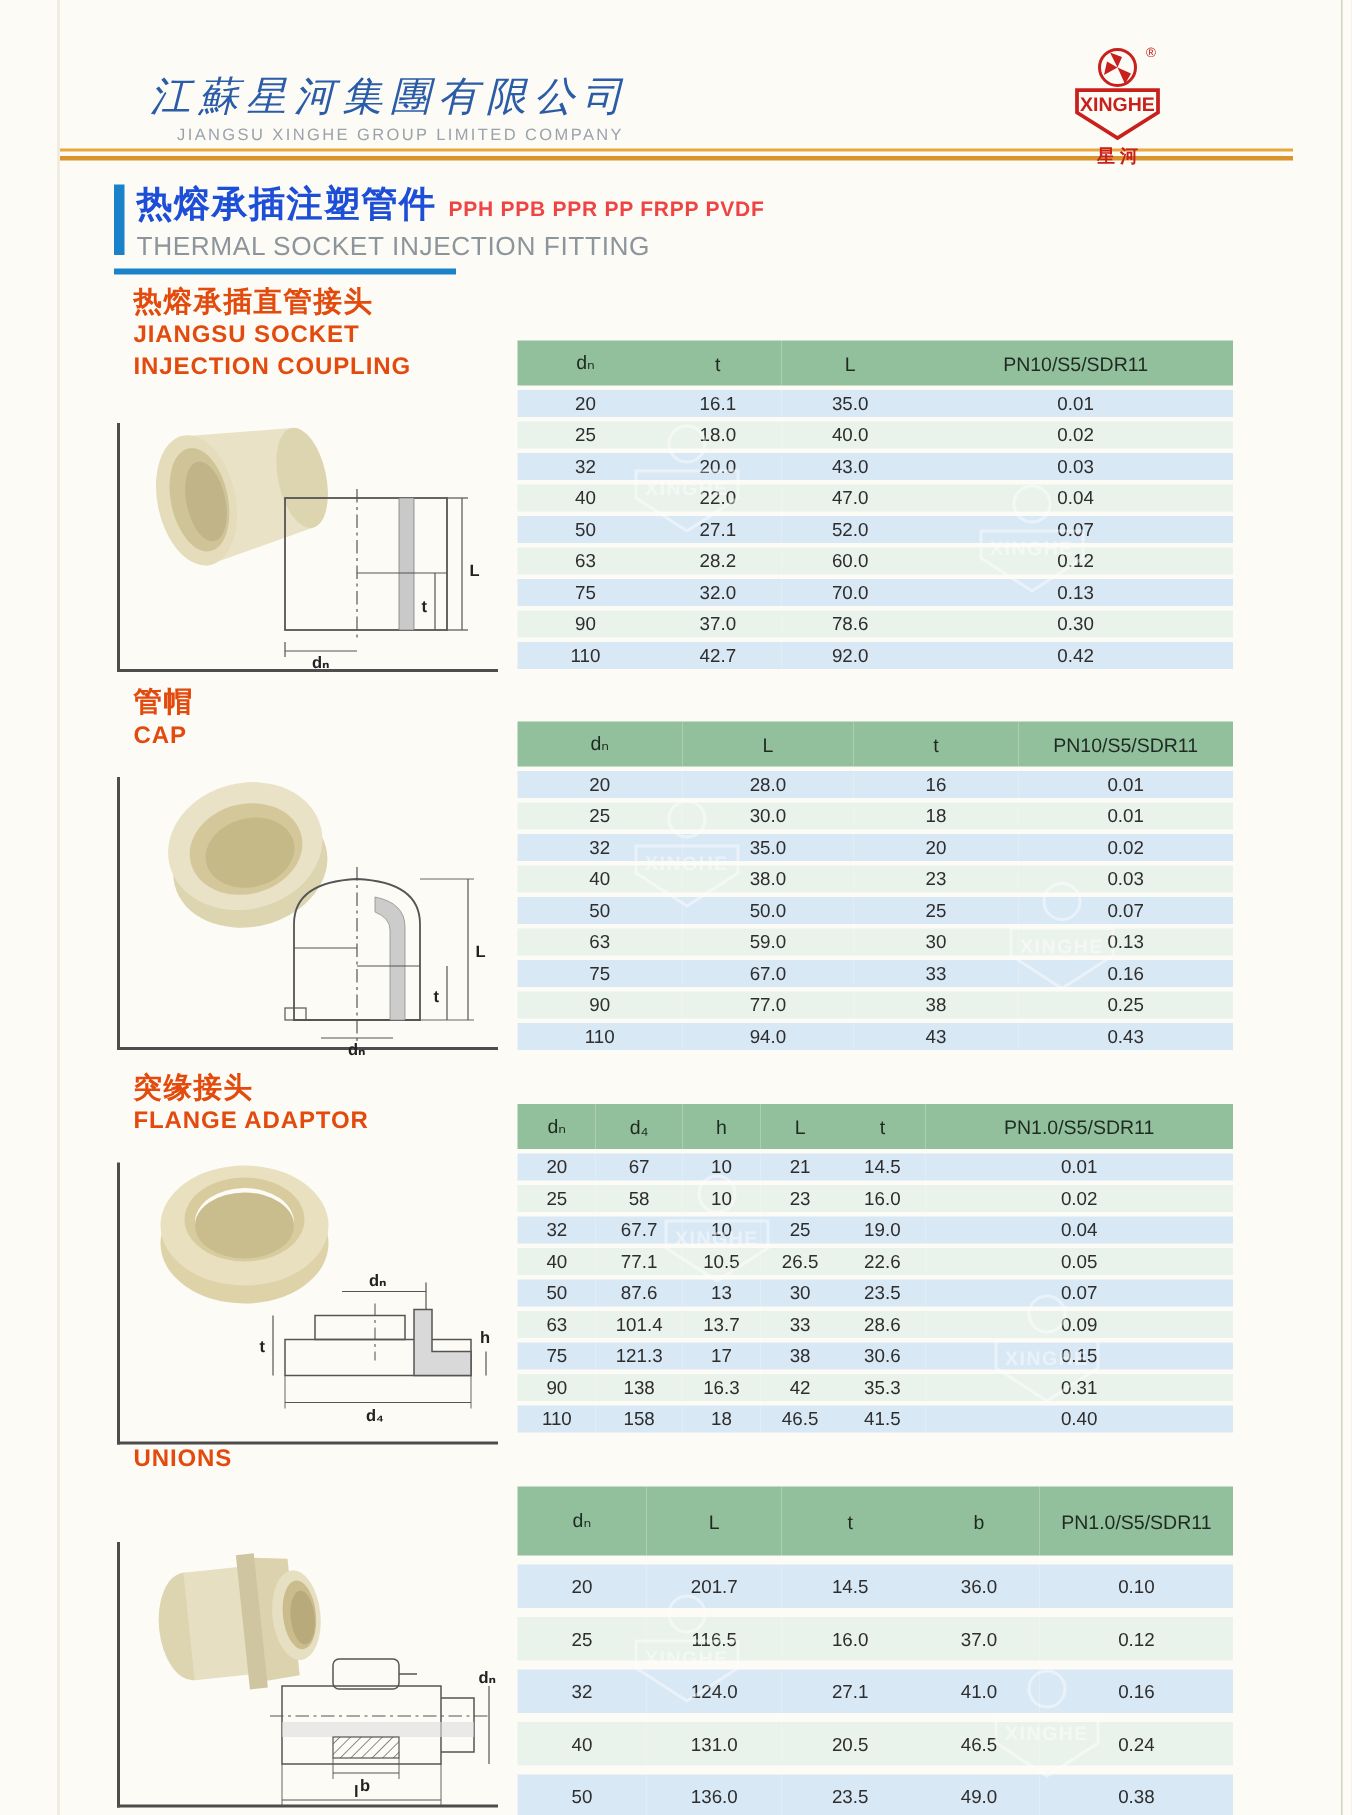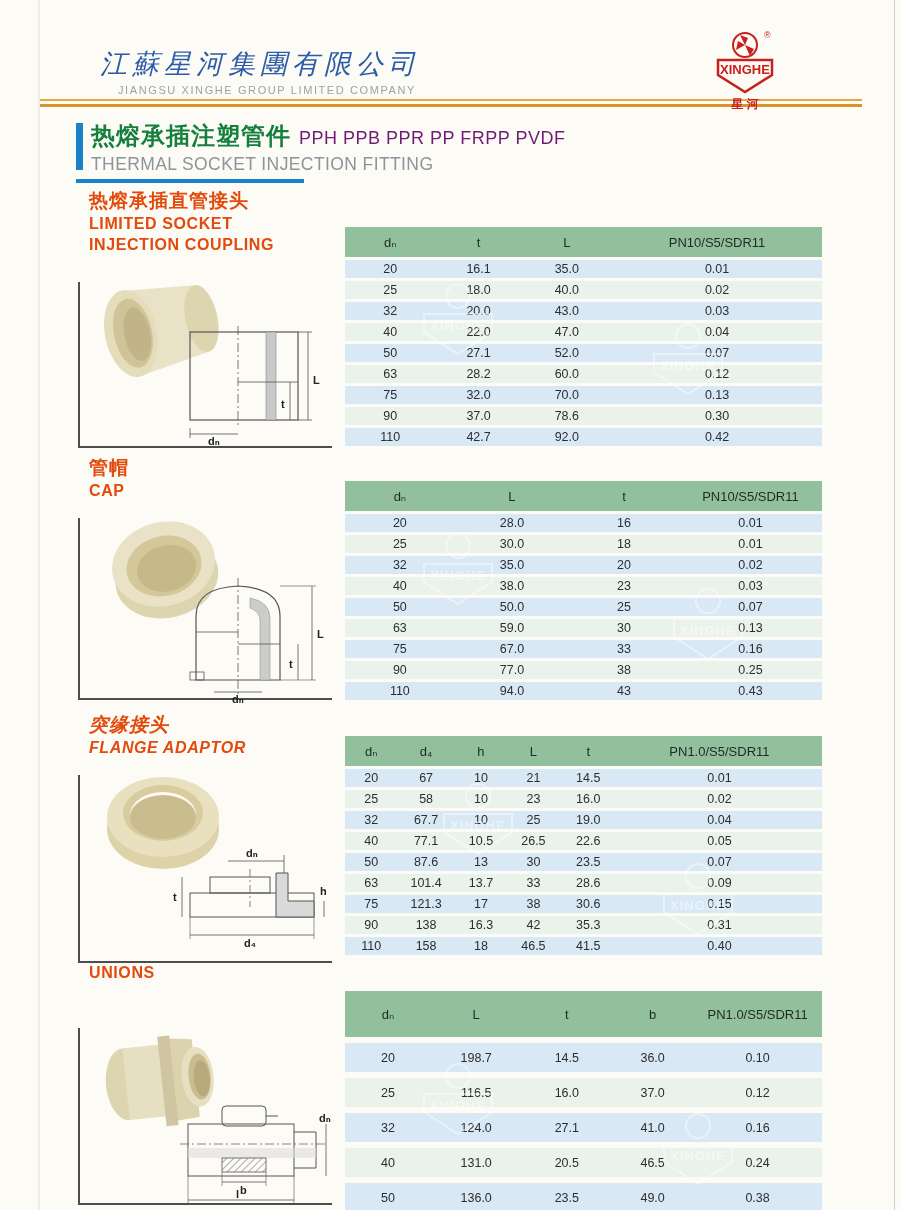"热熔承插注塑管件" .title-zh { color: #15803d -> #1d4ed8 }
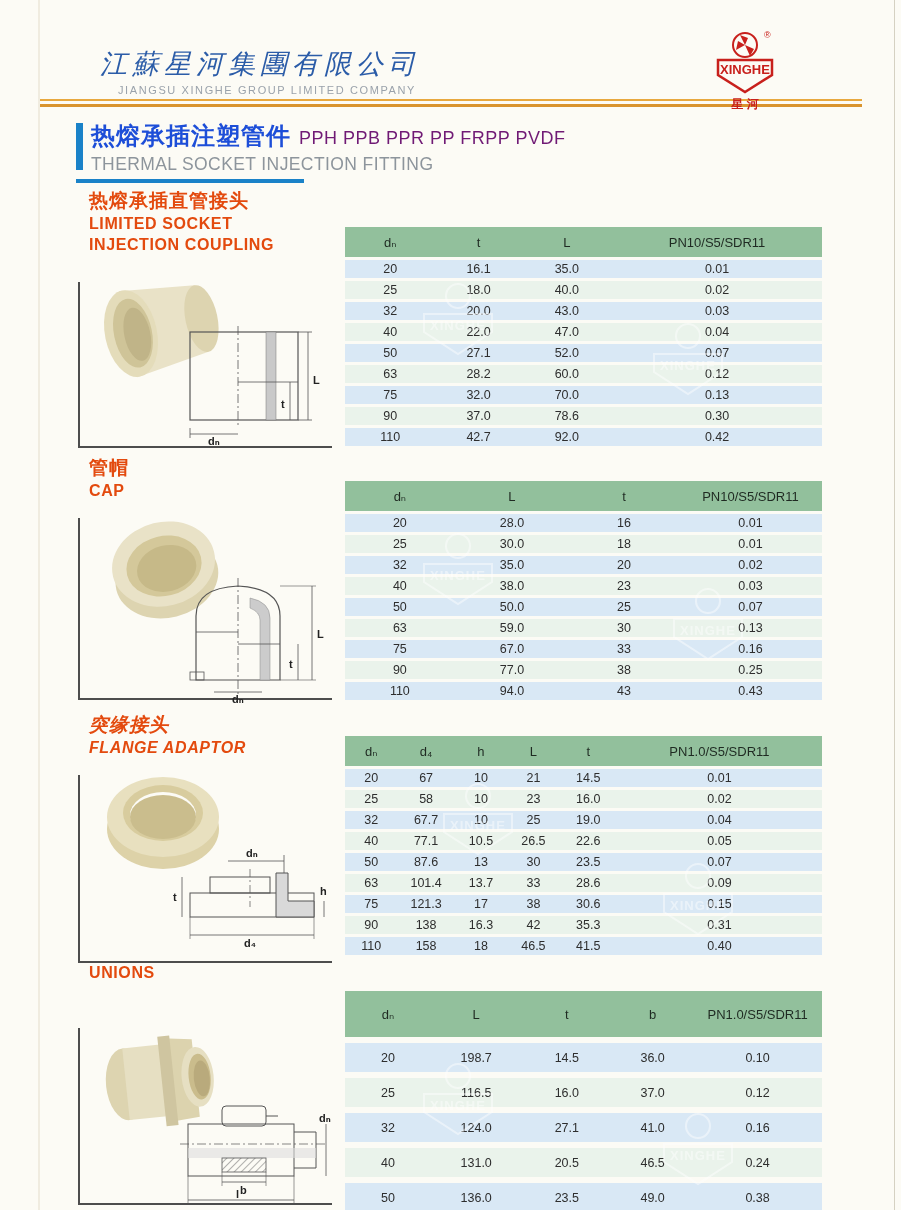"PPH PPB PPR PP FRPP" .title-materials { color: #701a75 -> #ef4444; font-size: 18px -> 14px; font-weight: normal -> bold }
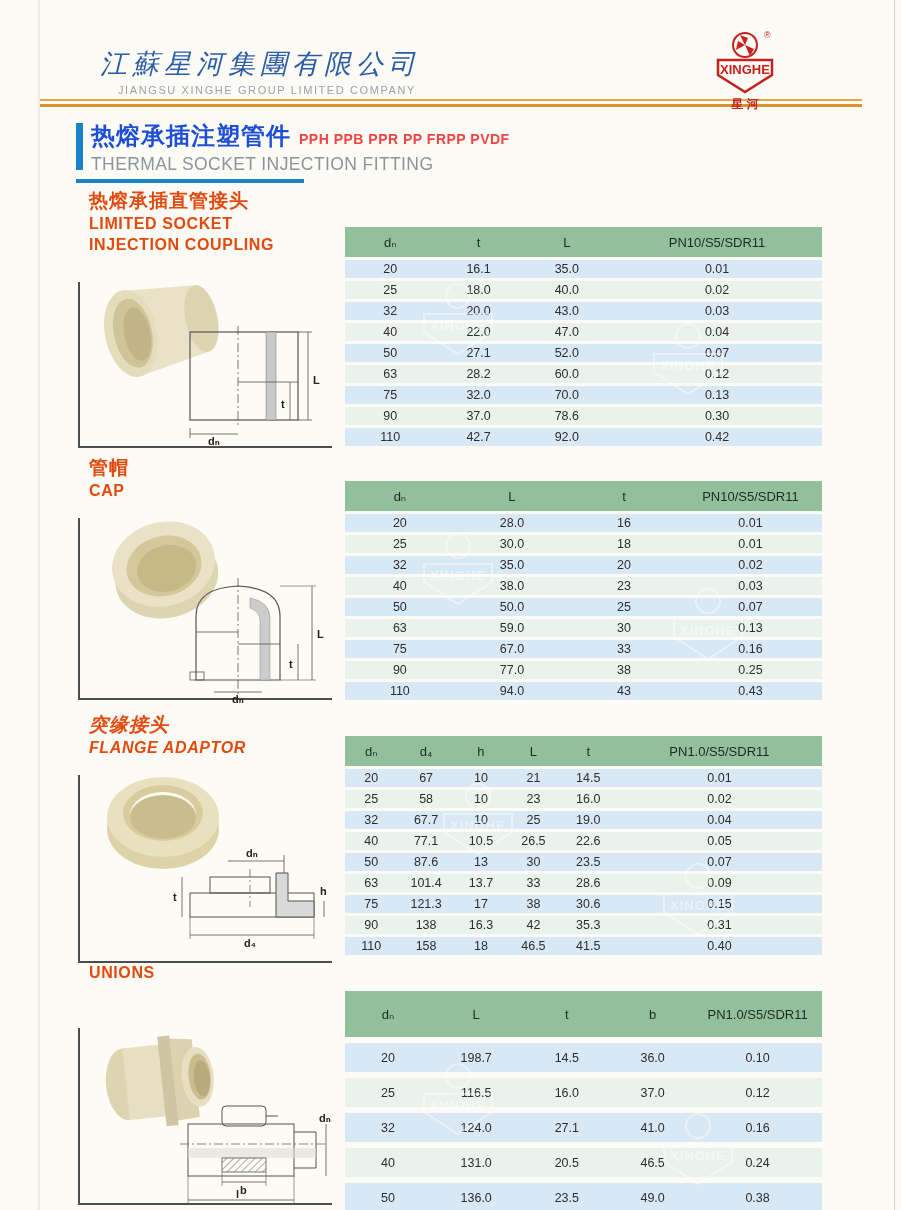"LIMITED SOCKET" div.sec-en { text: LIMITED -> JIANGSU }
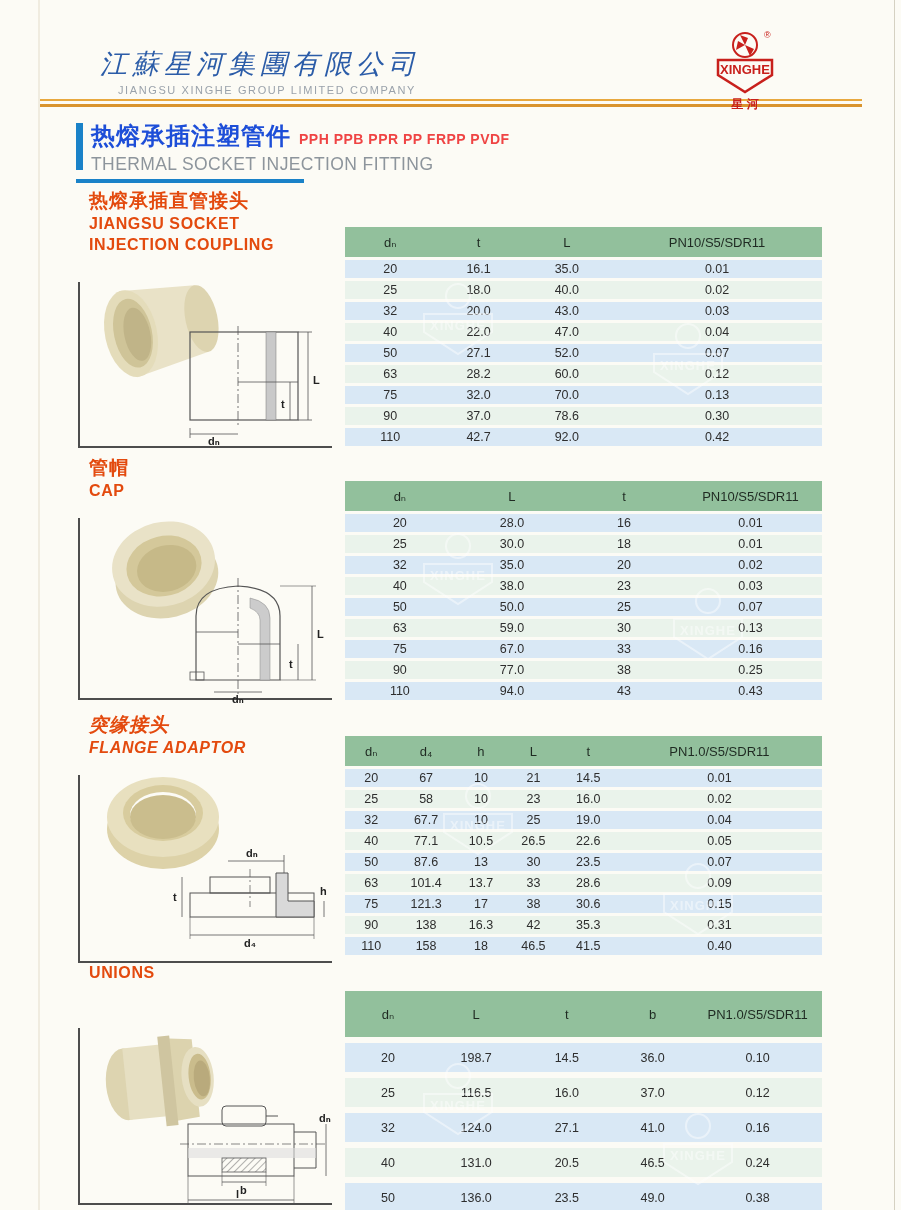"突缘接头" div.sec-heading { font-style: italic -> none }
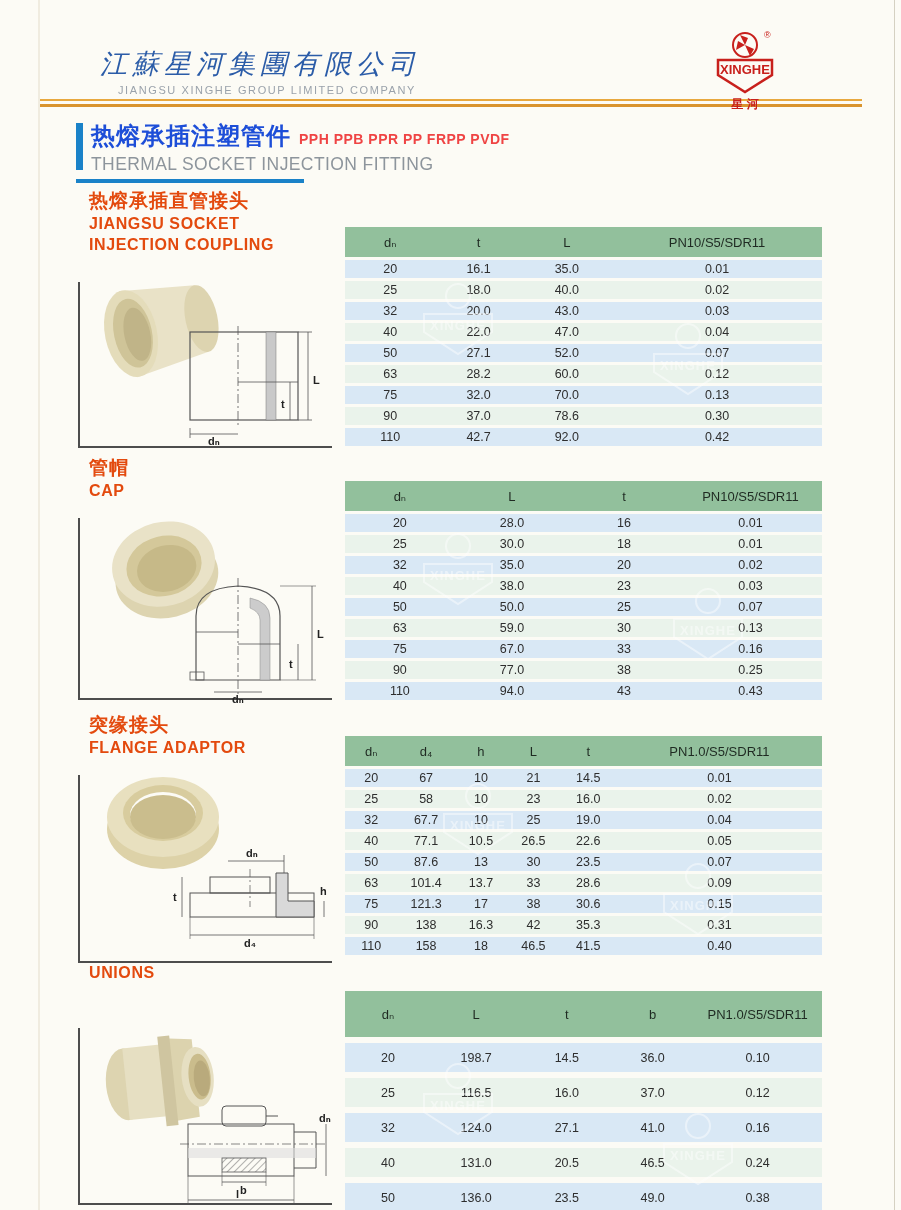"198.7" td { text: 198.7 -> 201.7 }
